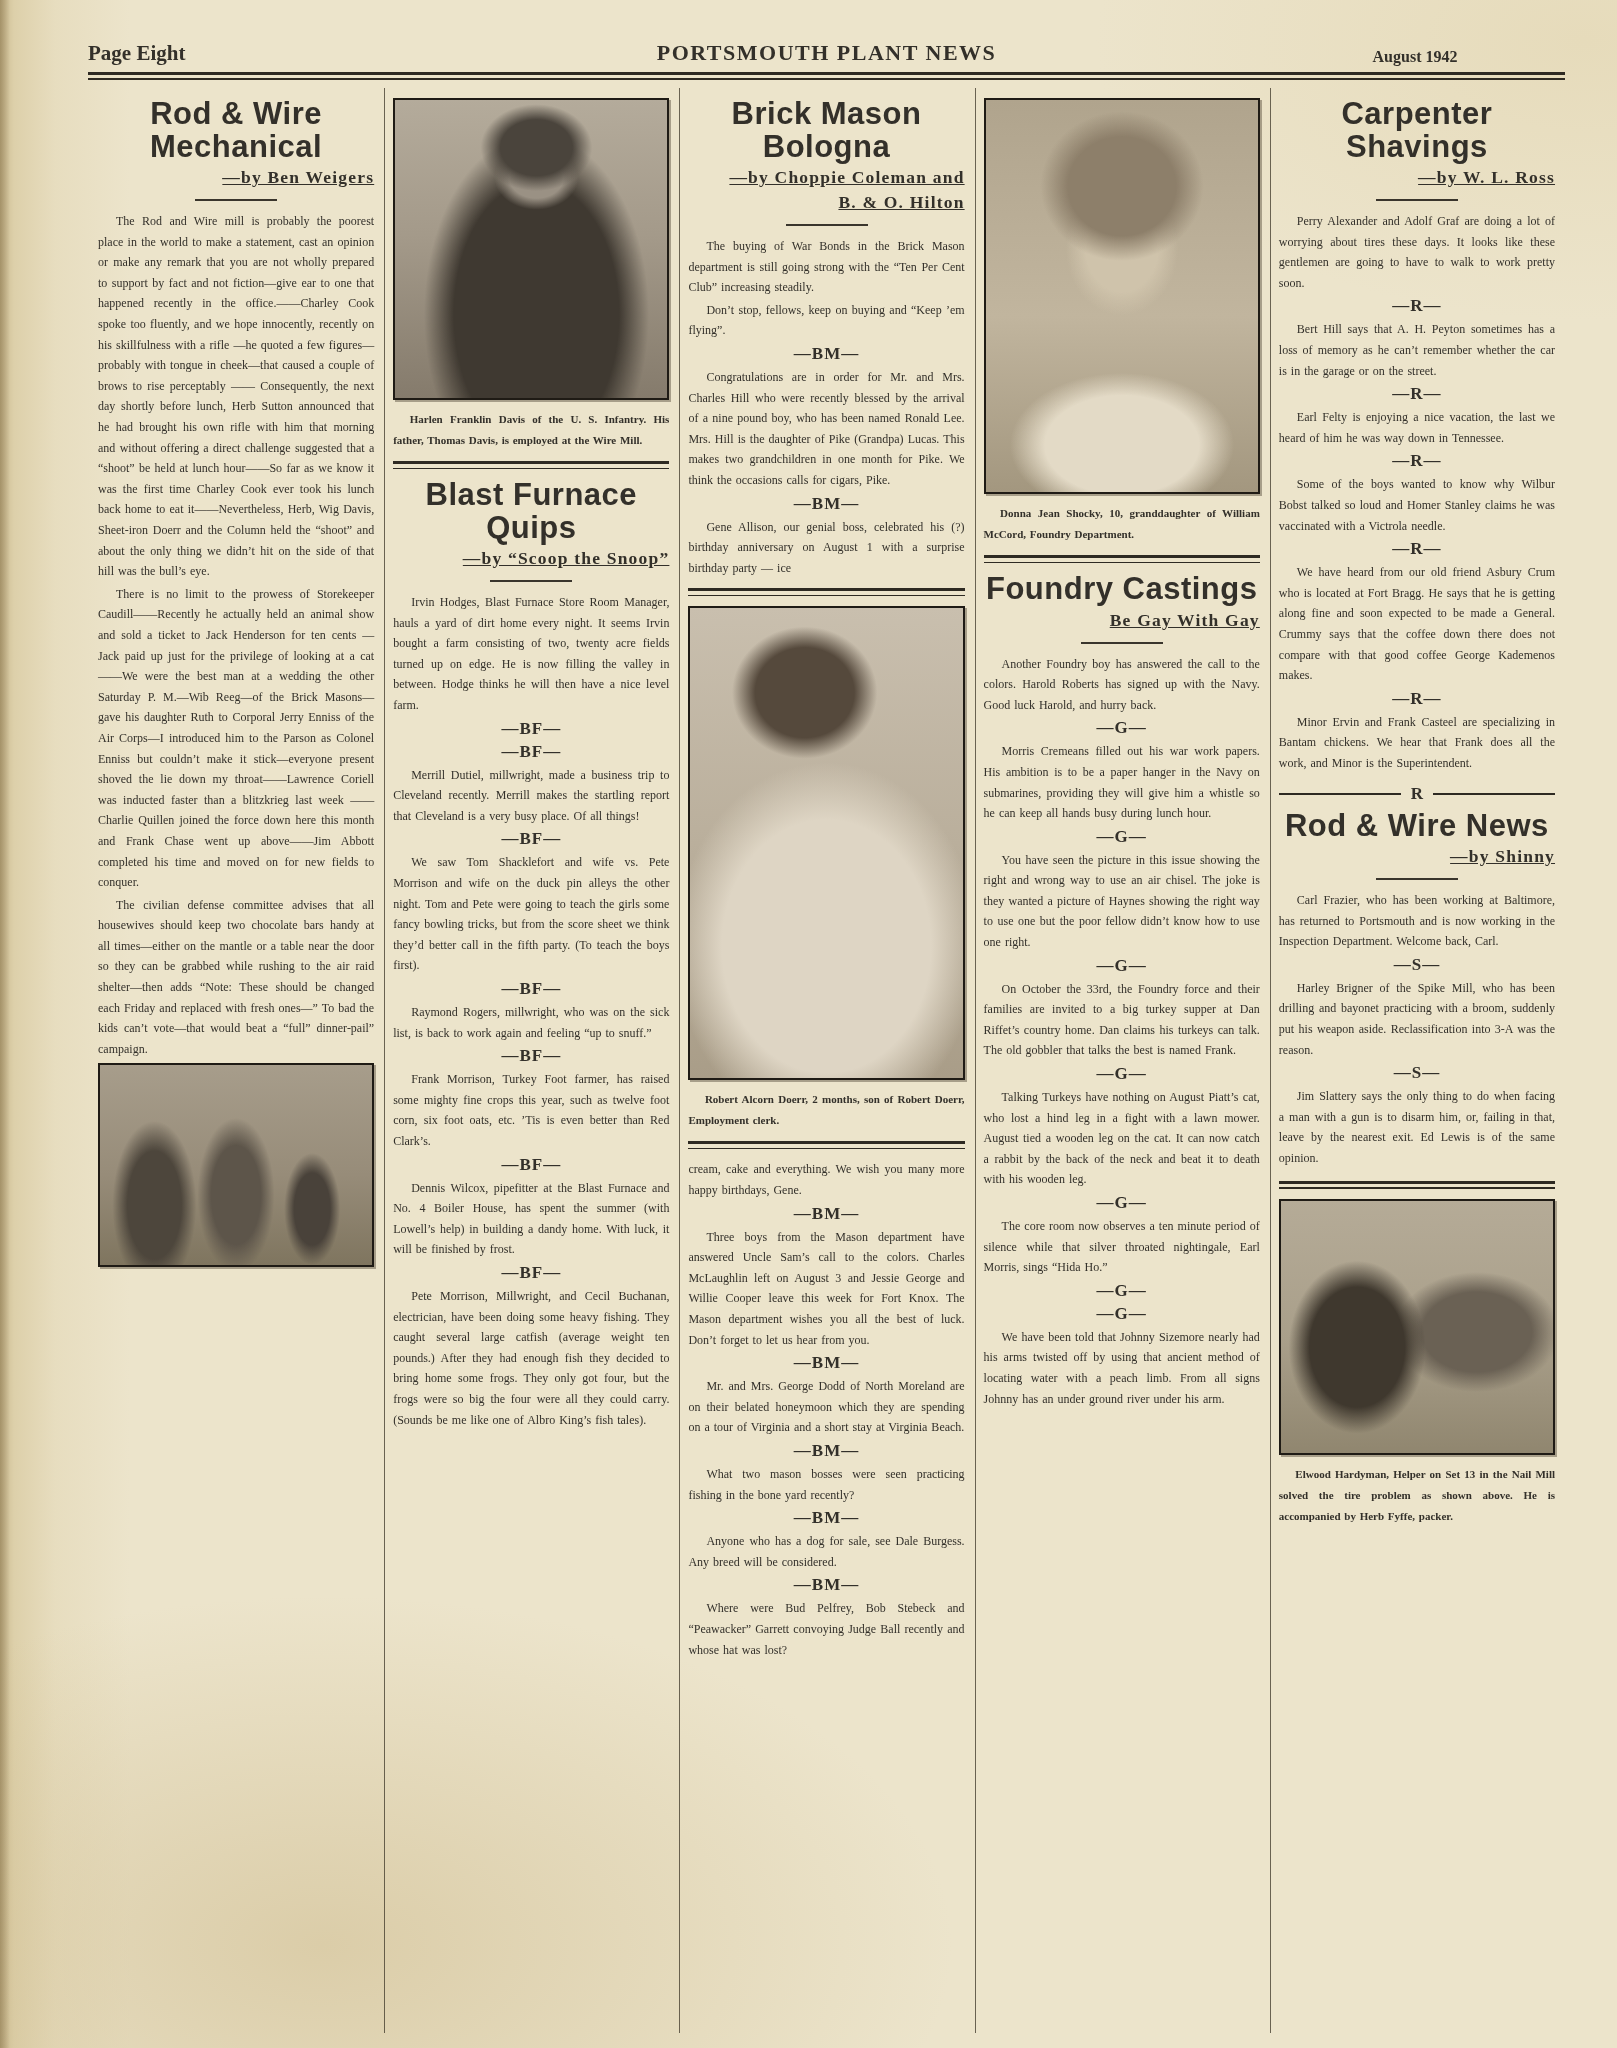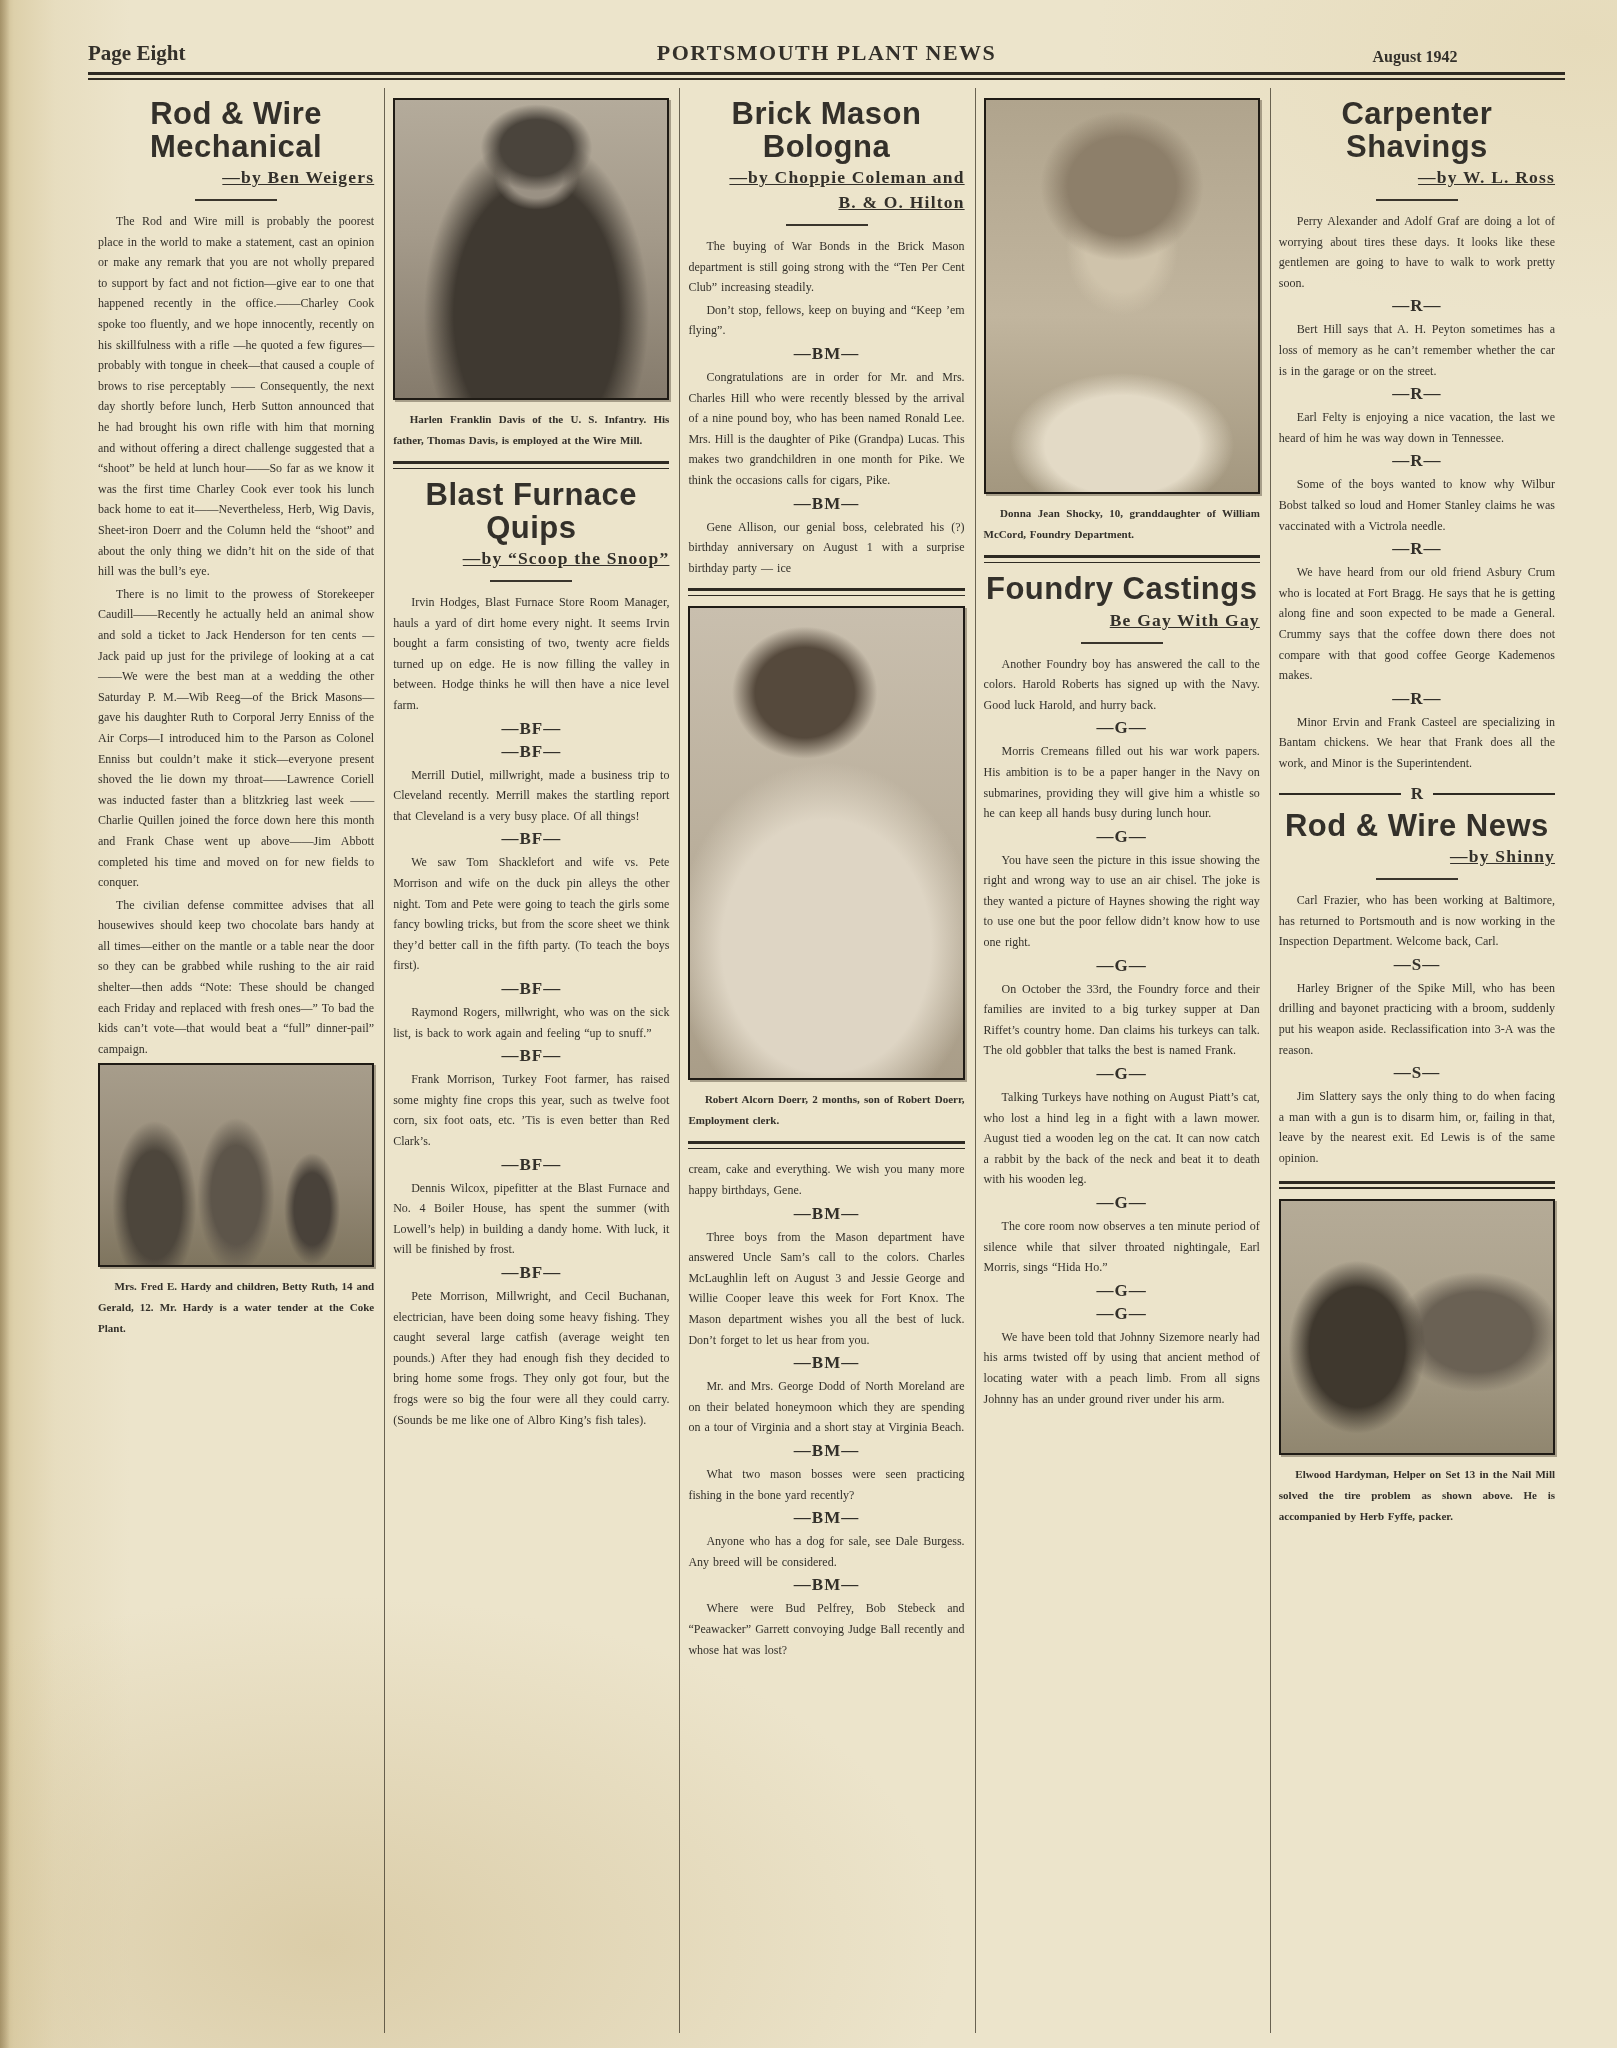"Mrs. Fred E. Hardy and" p.caption { html: <p>Mrs. Fred E. Hardy and children, Betty Ruth, 14 and Gerald, 12. Mr. Hardy is a water tender at the Coke Plant.</p> -> none }
